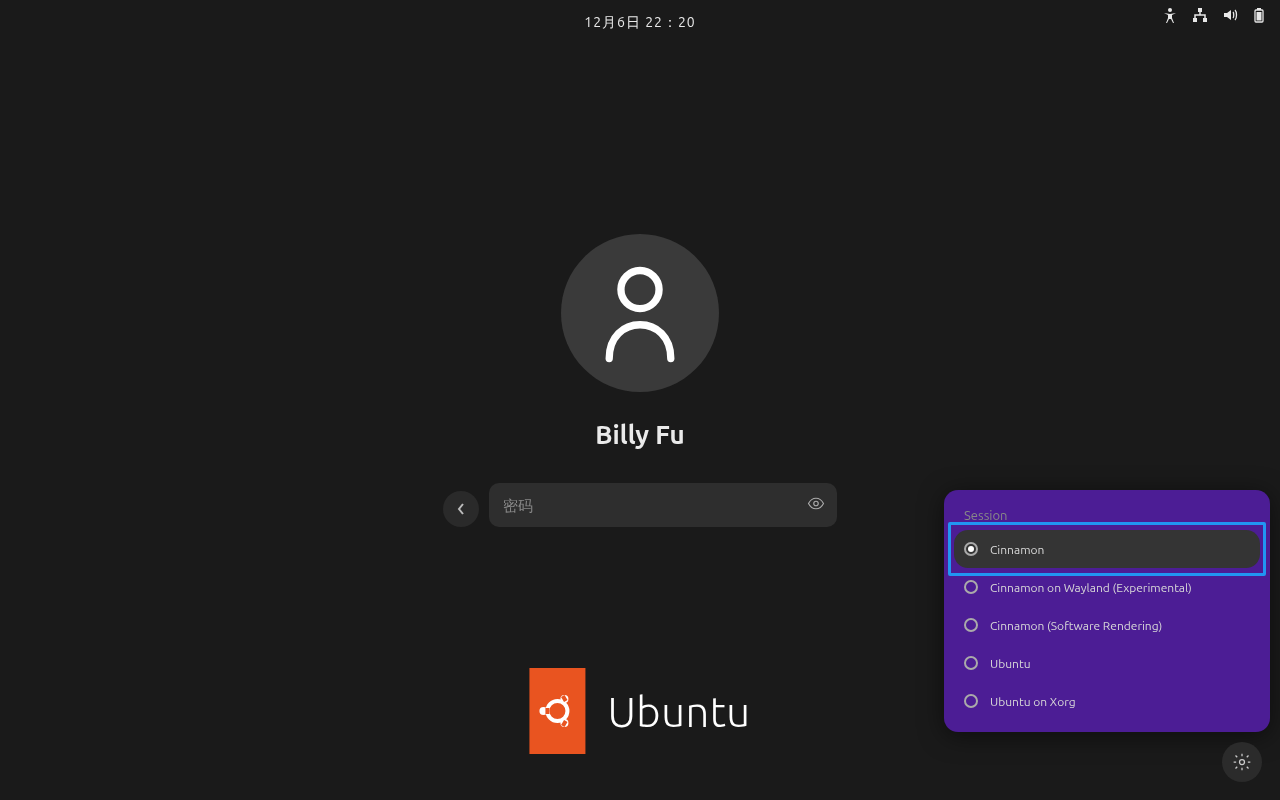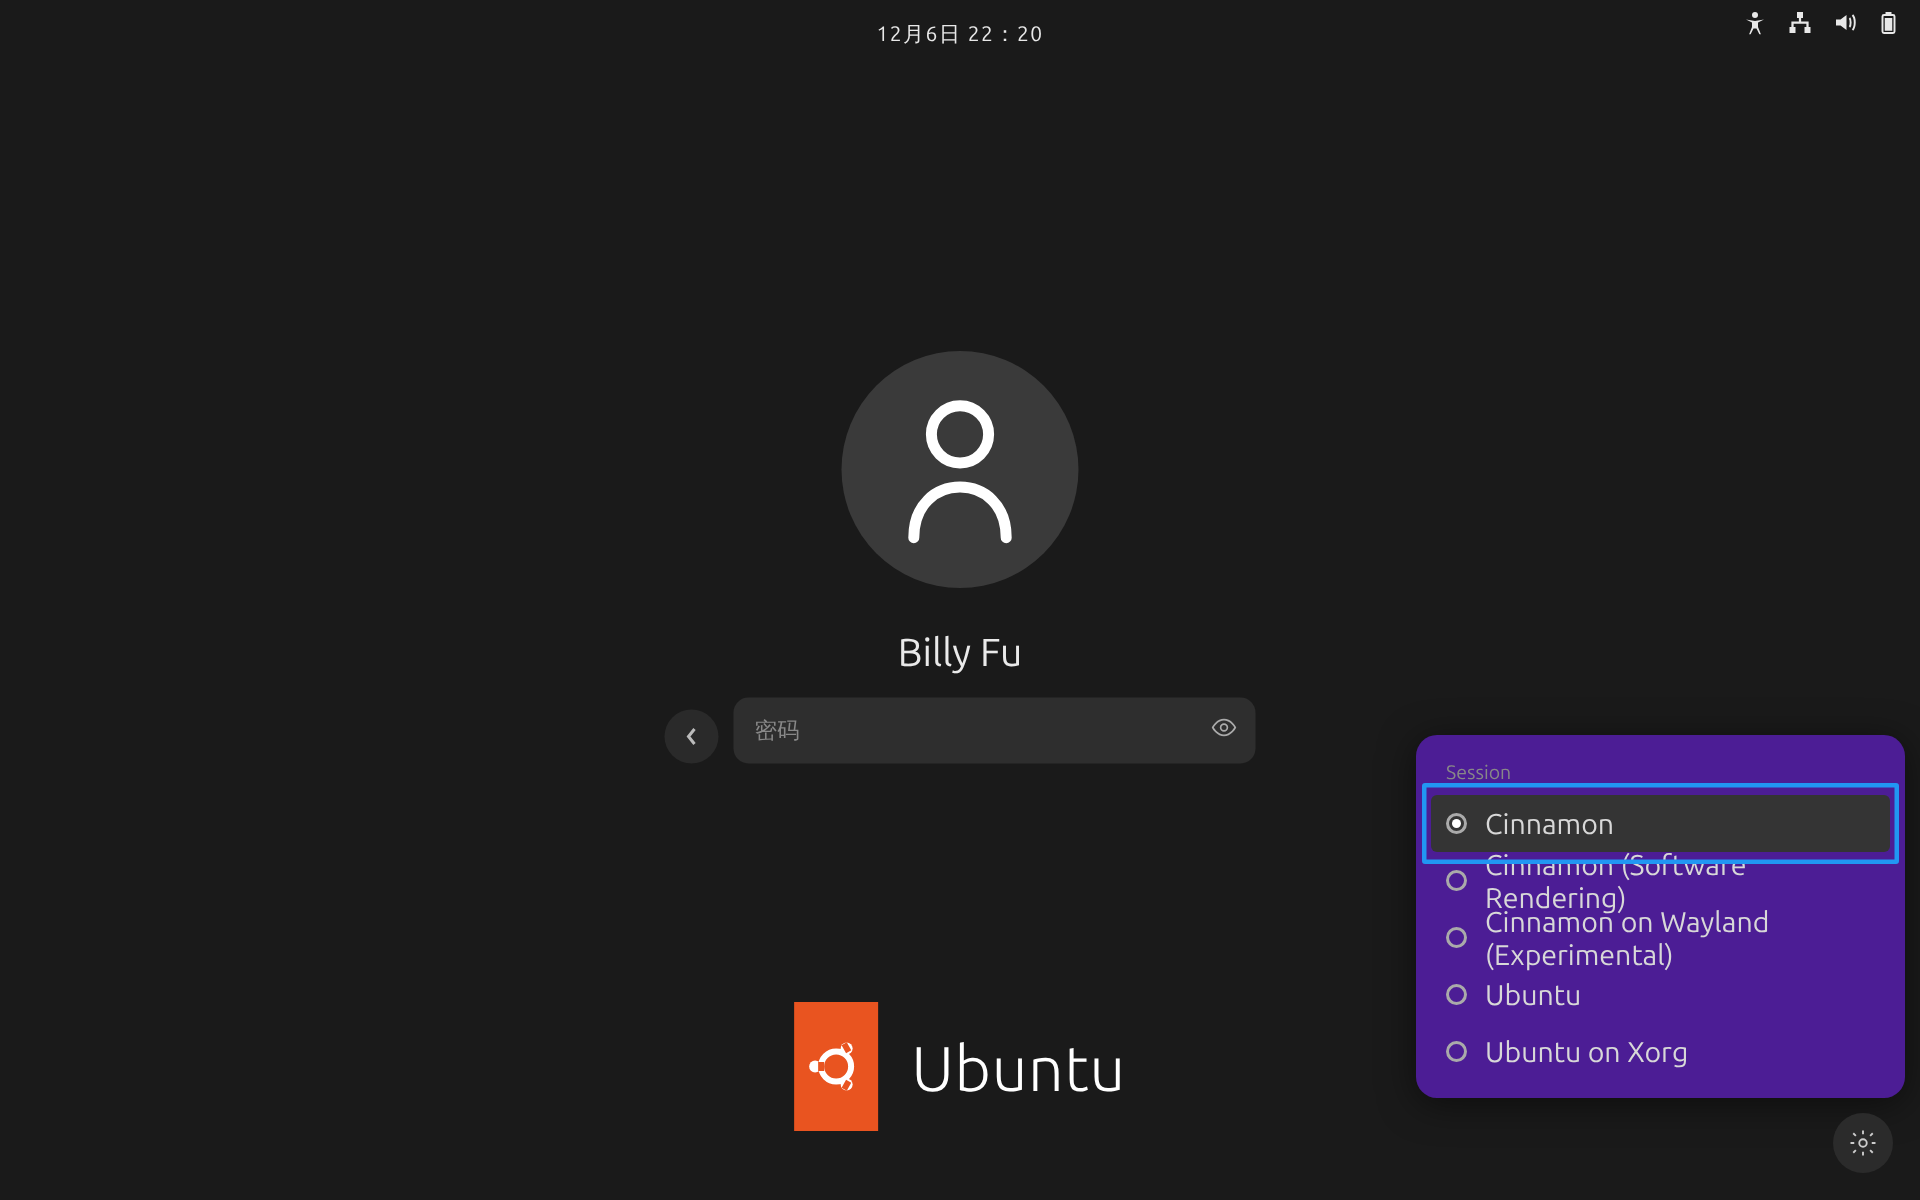"Billy Fu" .username { font-weight: 400 -> 700 }
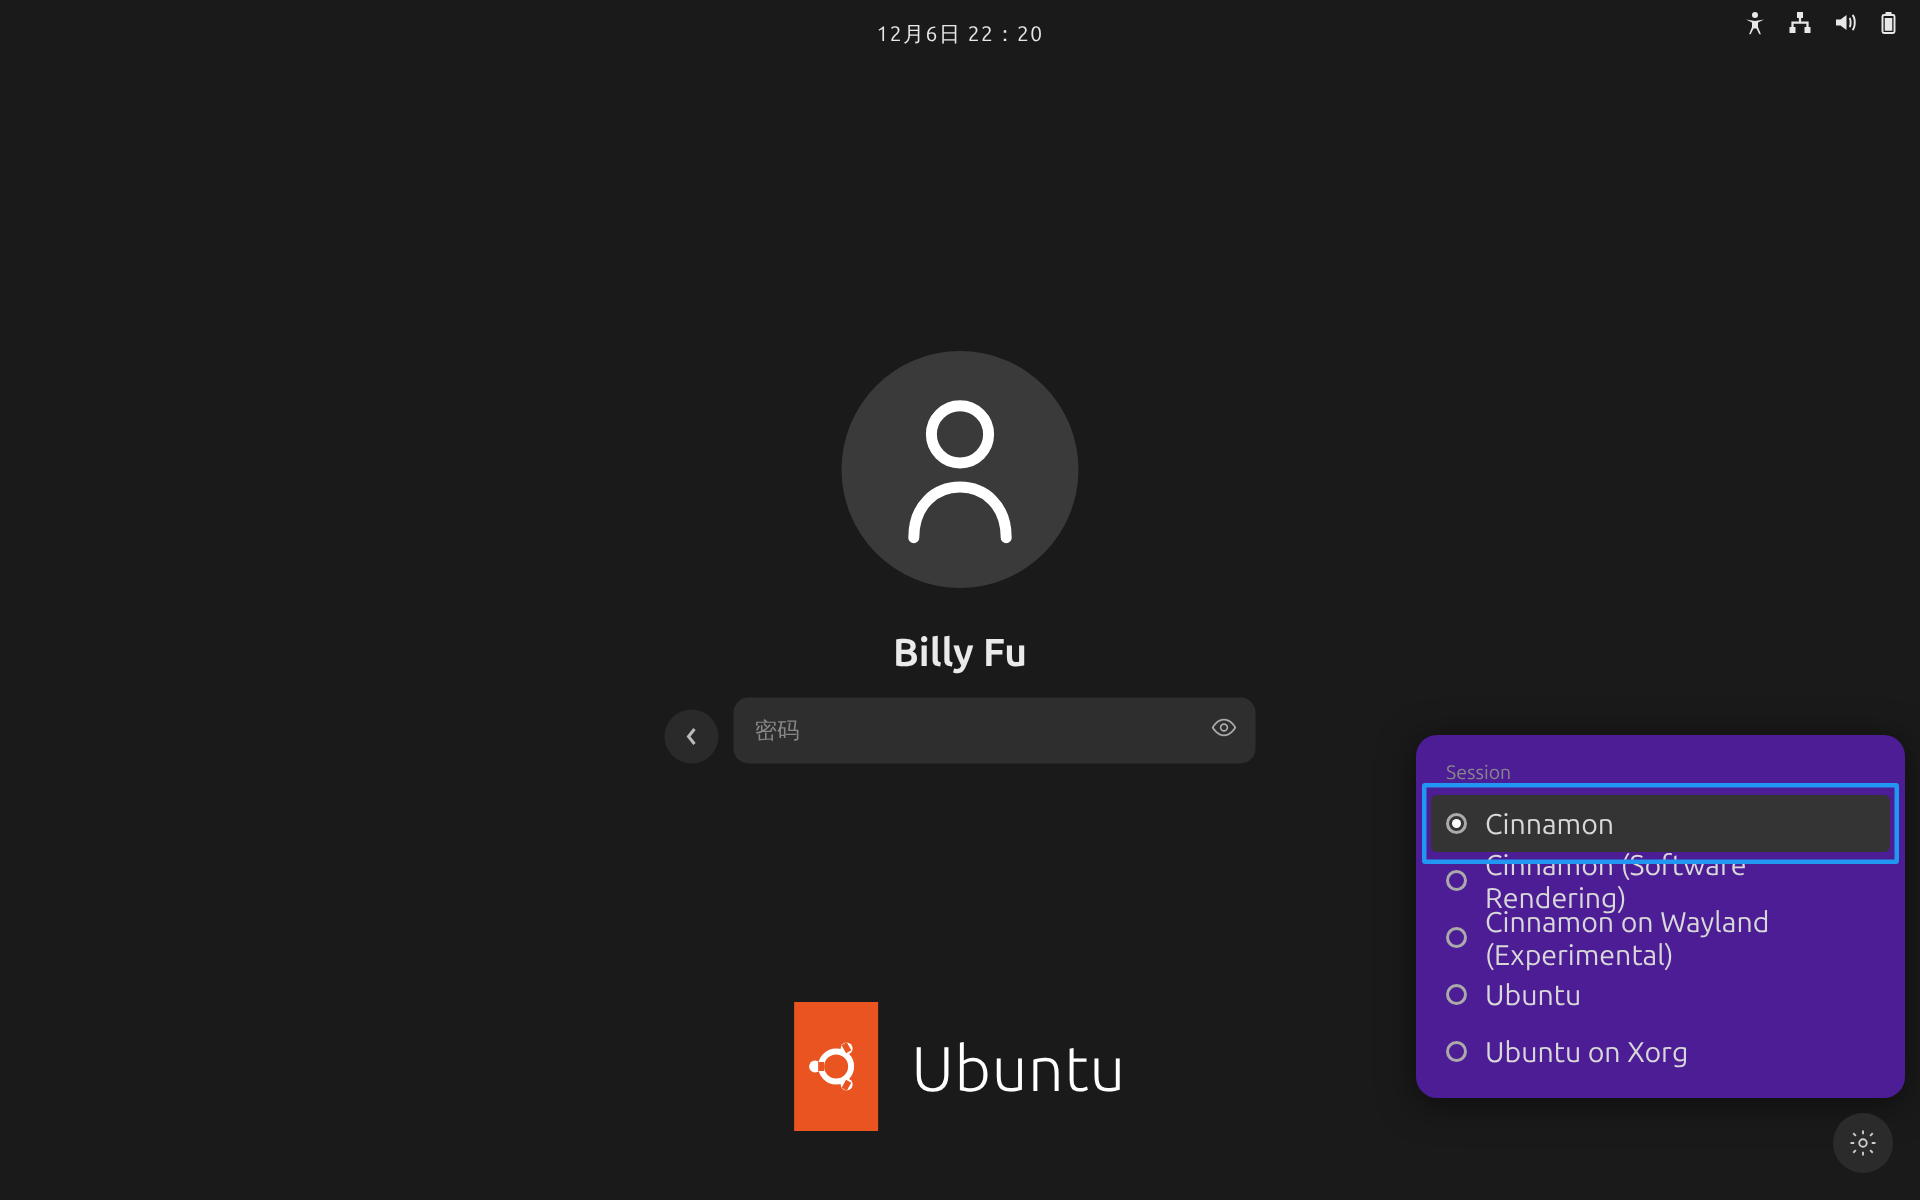"密码" .pw-row { margin-top: 16px -> 34px }
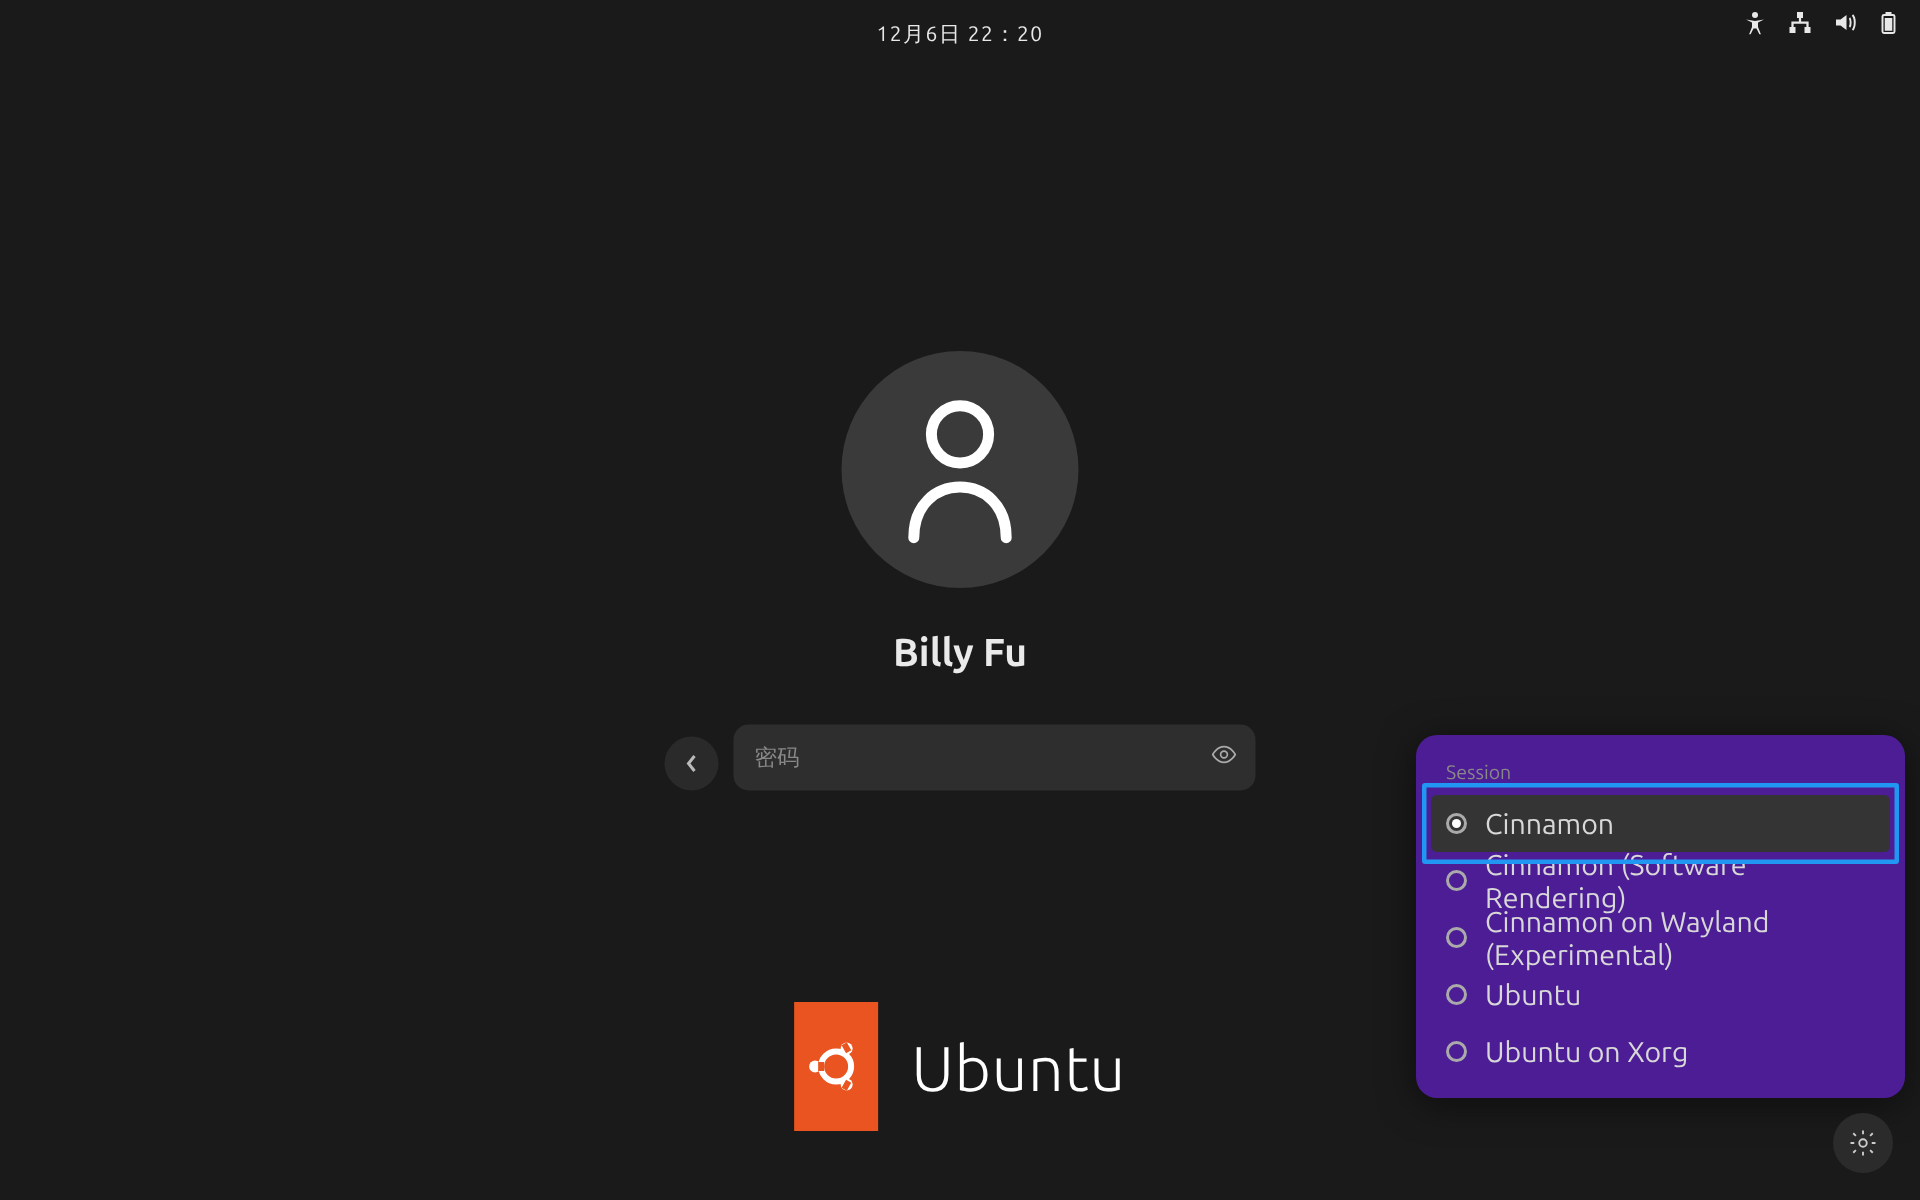"Cinnamon" .session-item { border-radius: 4px -> 14px; font-size: 19px -> 12px }
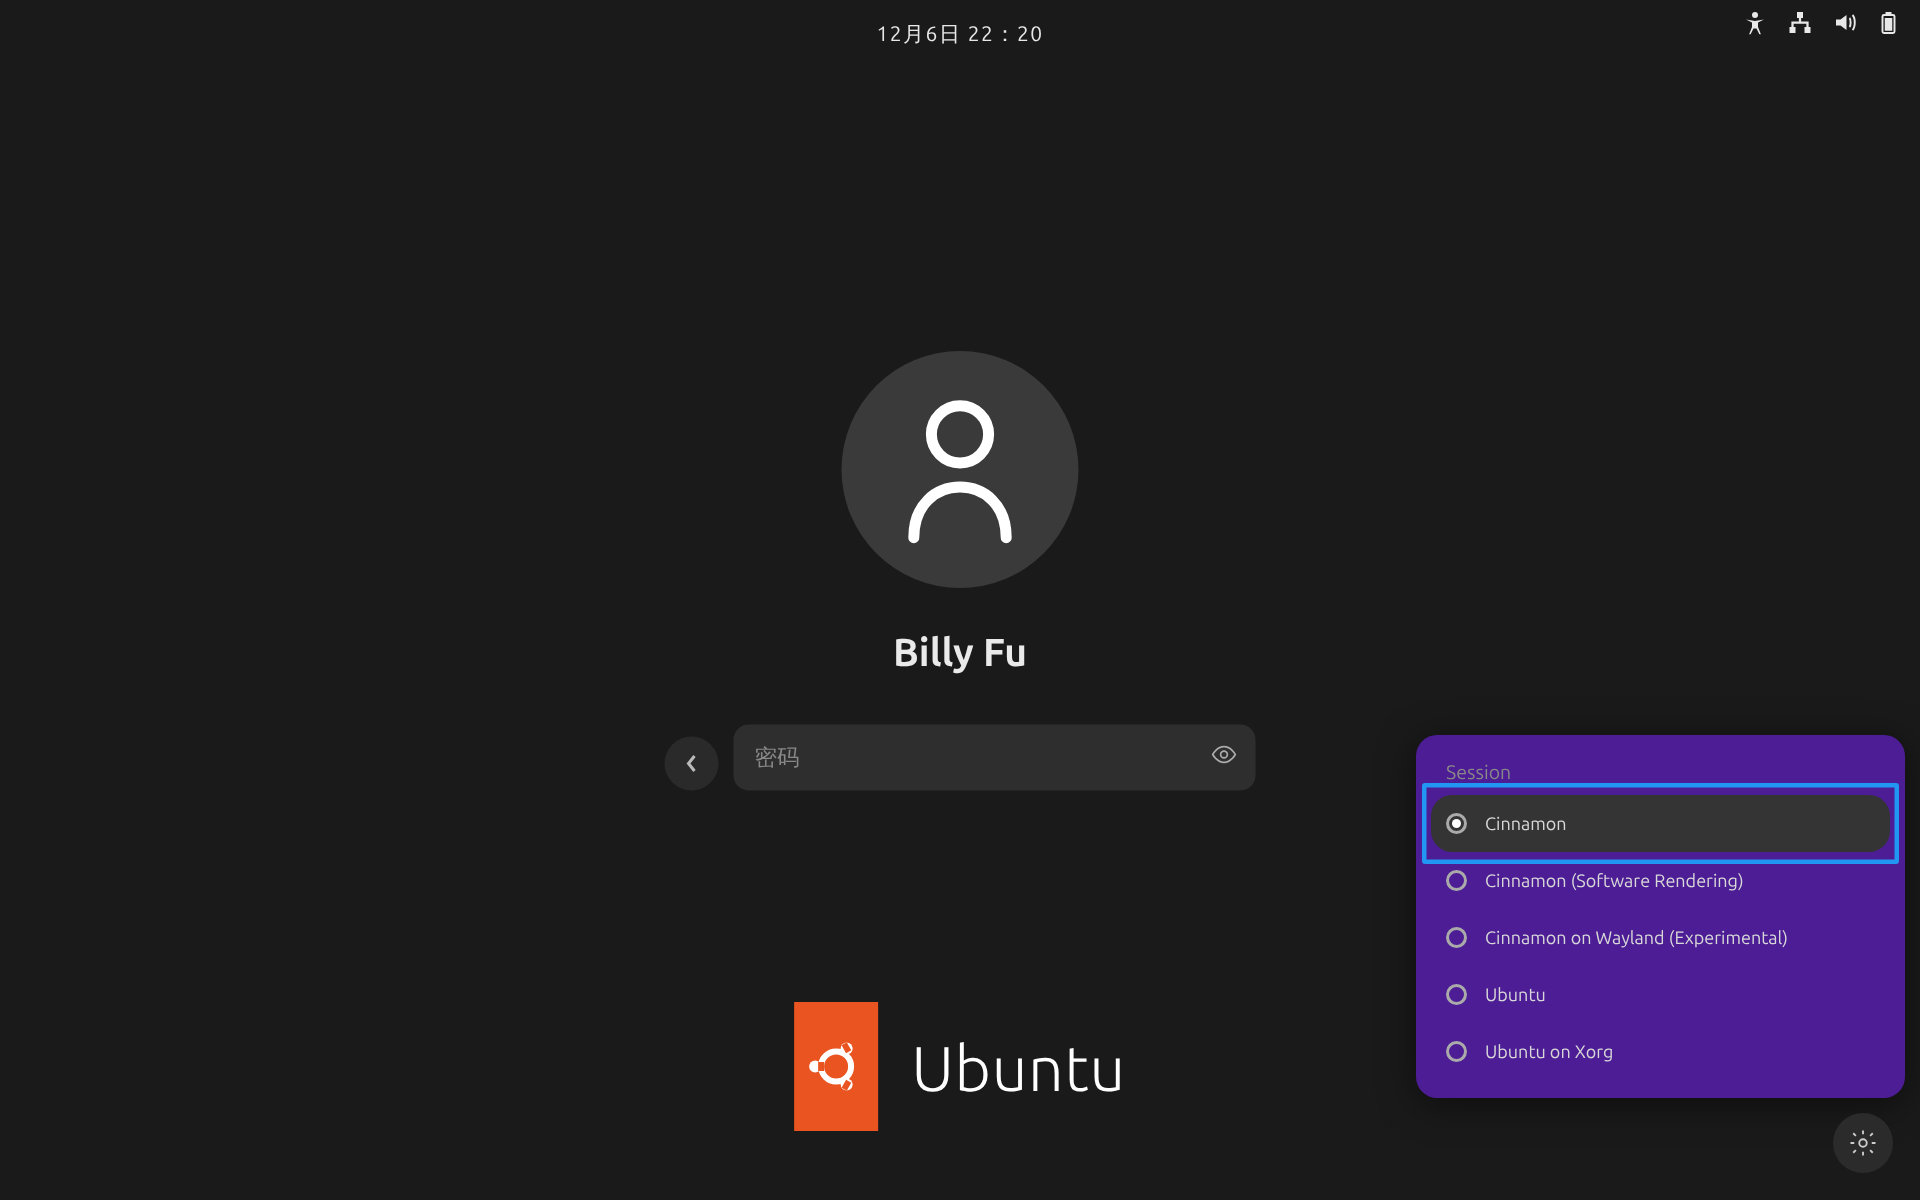"Cinnamon (Software Rendering)" div.session-item { order: before "Cinnamon on Wayland (Experimental)" -> after "Cinnamon on Wayland (Experimental)" }
